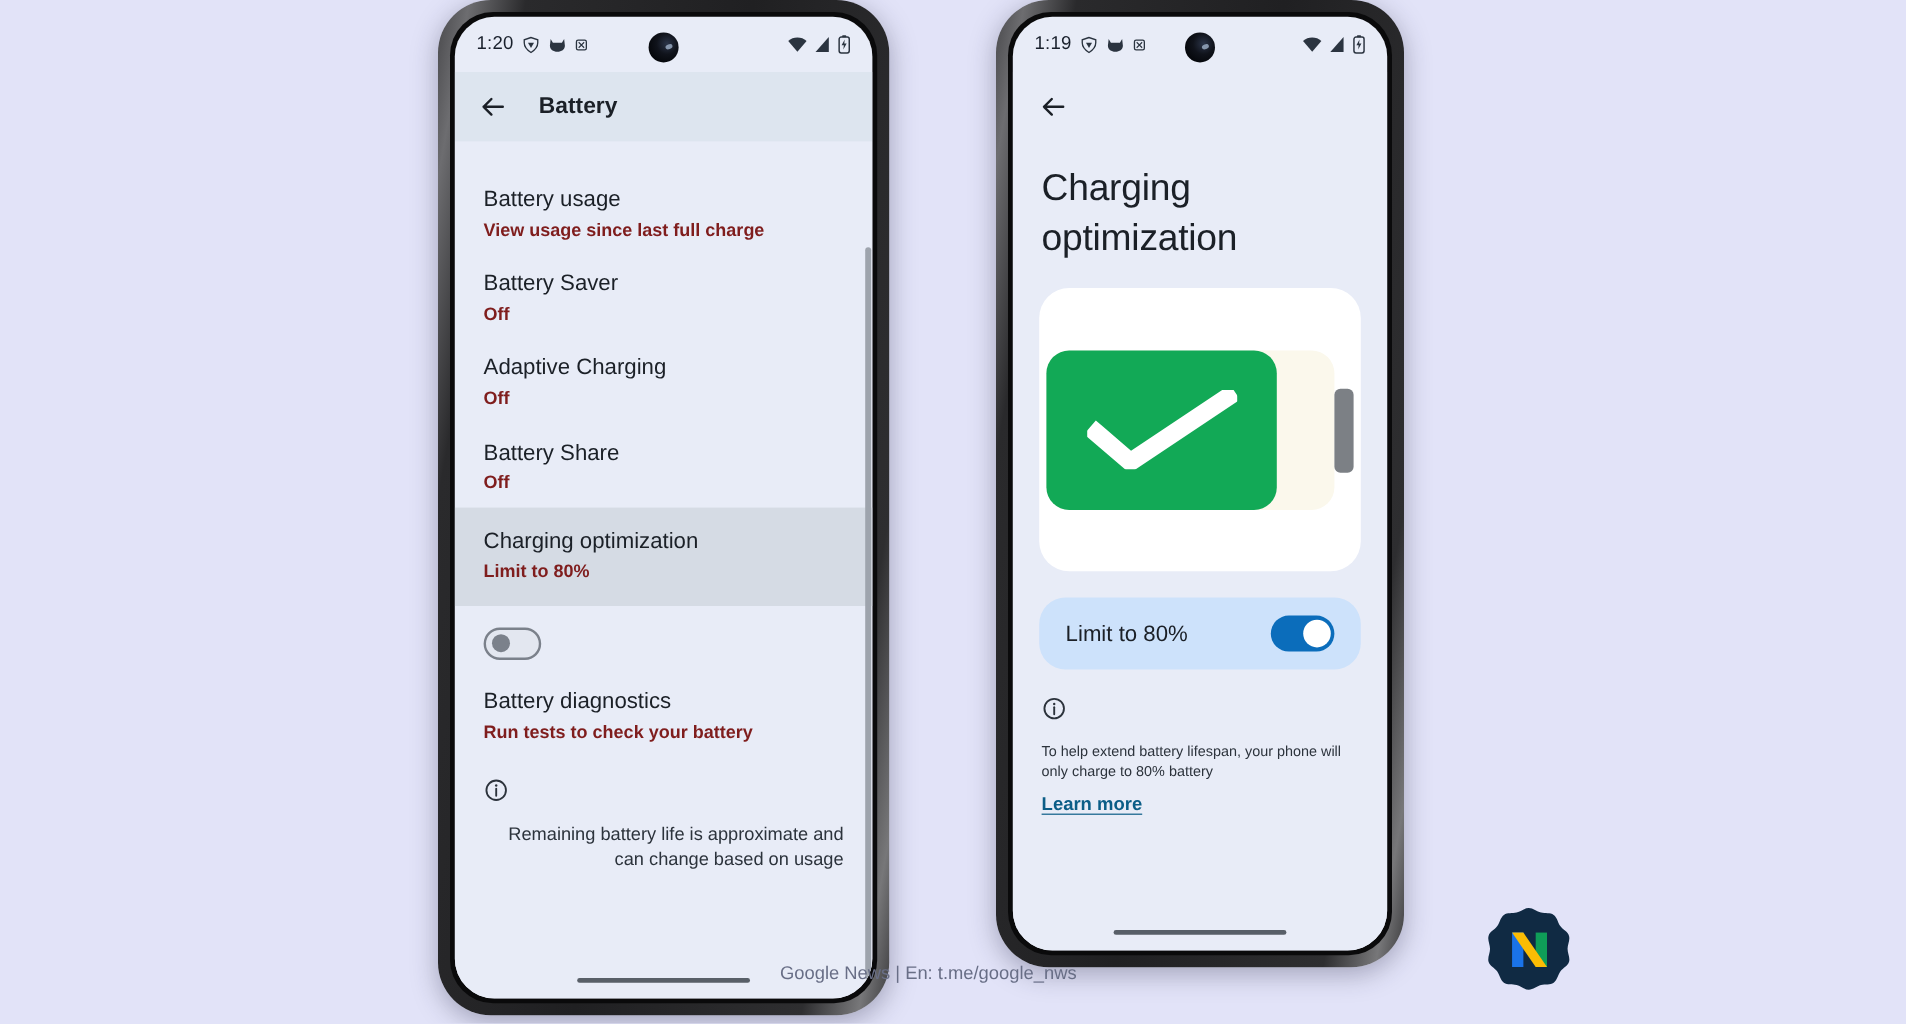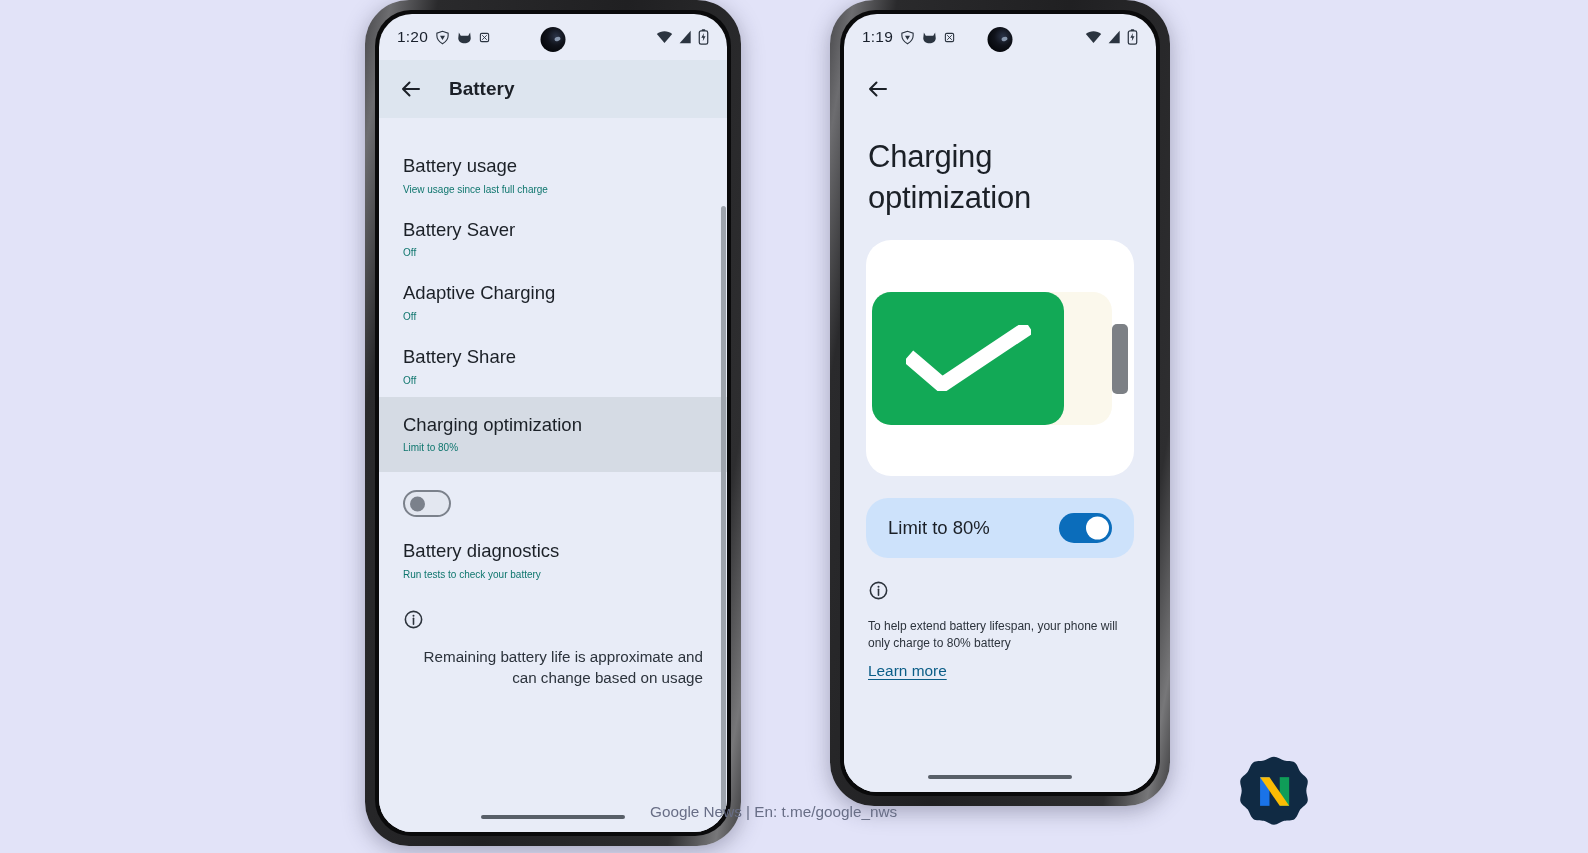"View usage since last full" .row .s { color: #0f766e -> #7f1d1d; font-size: 10px -> 15px; font-weight: none -> bold }
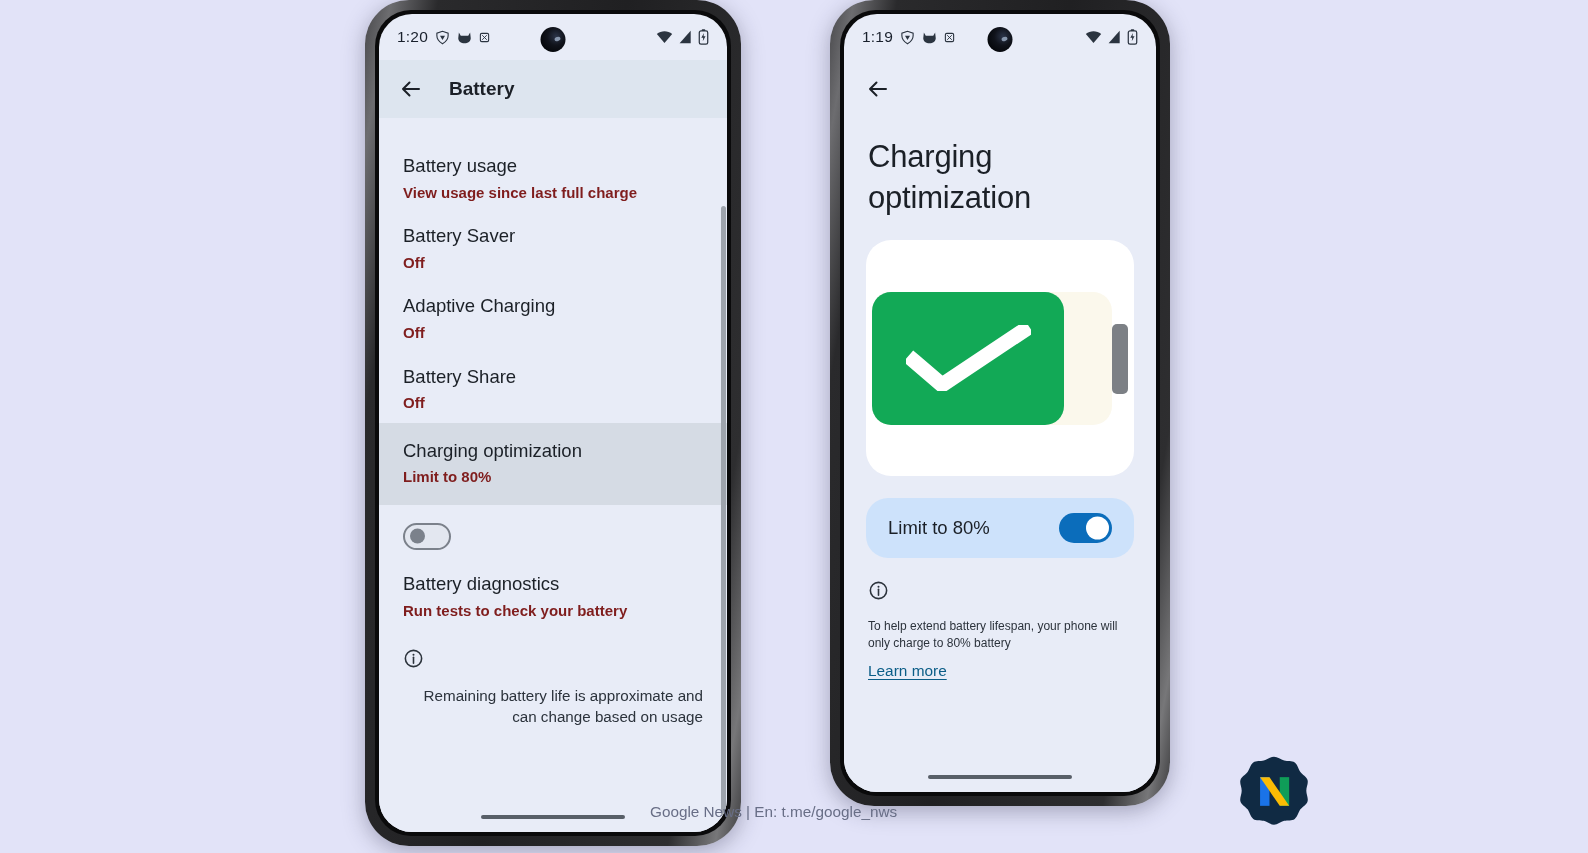"Learn more" a { font-weight: none -> bold }
